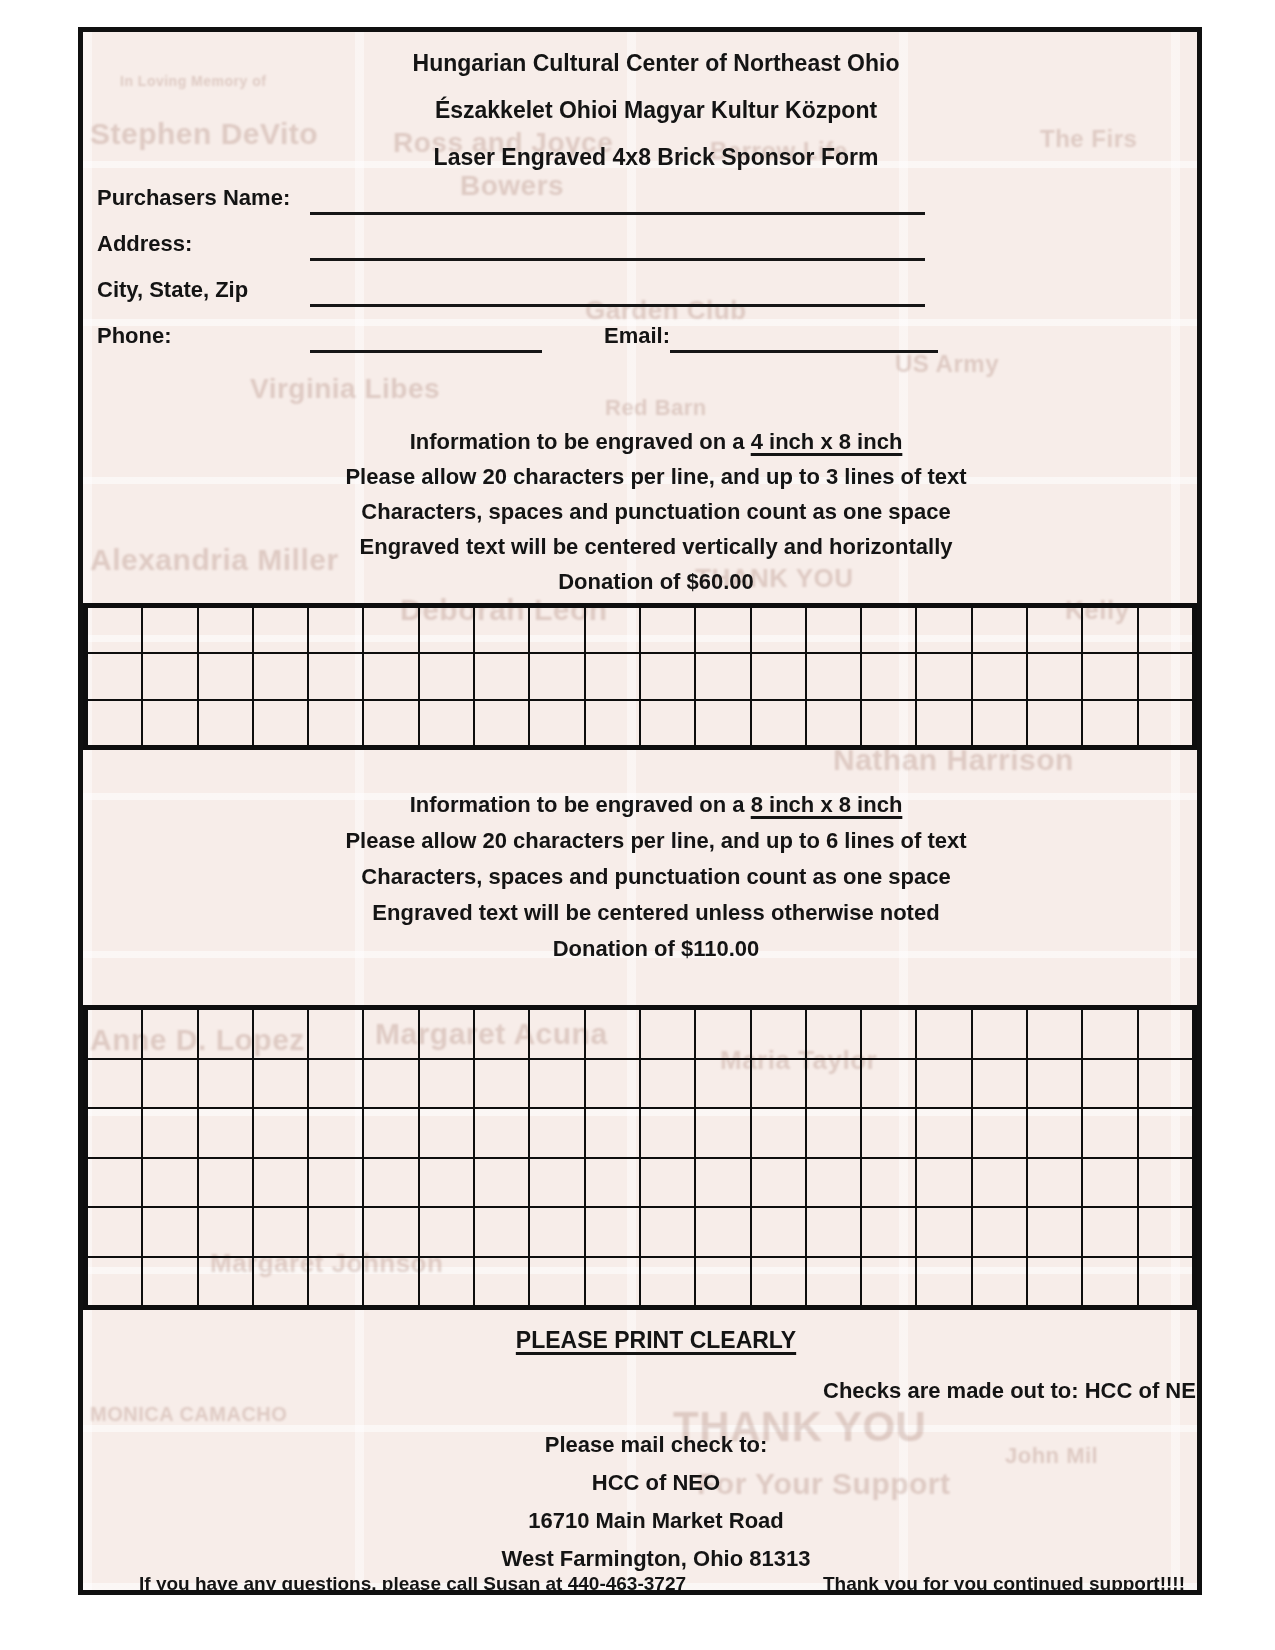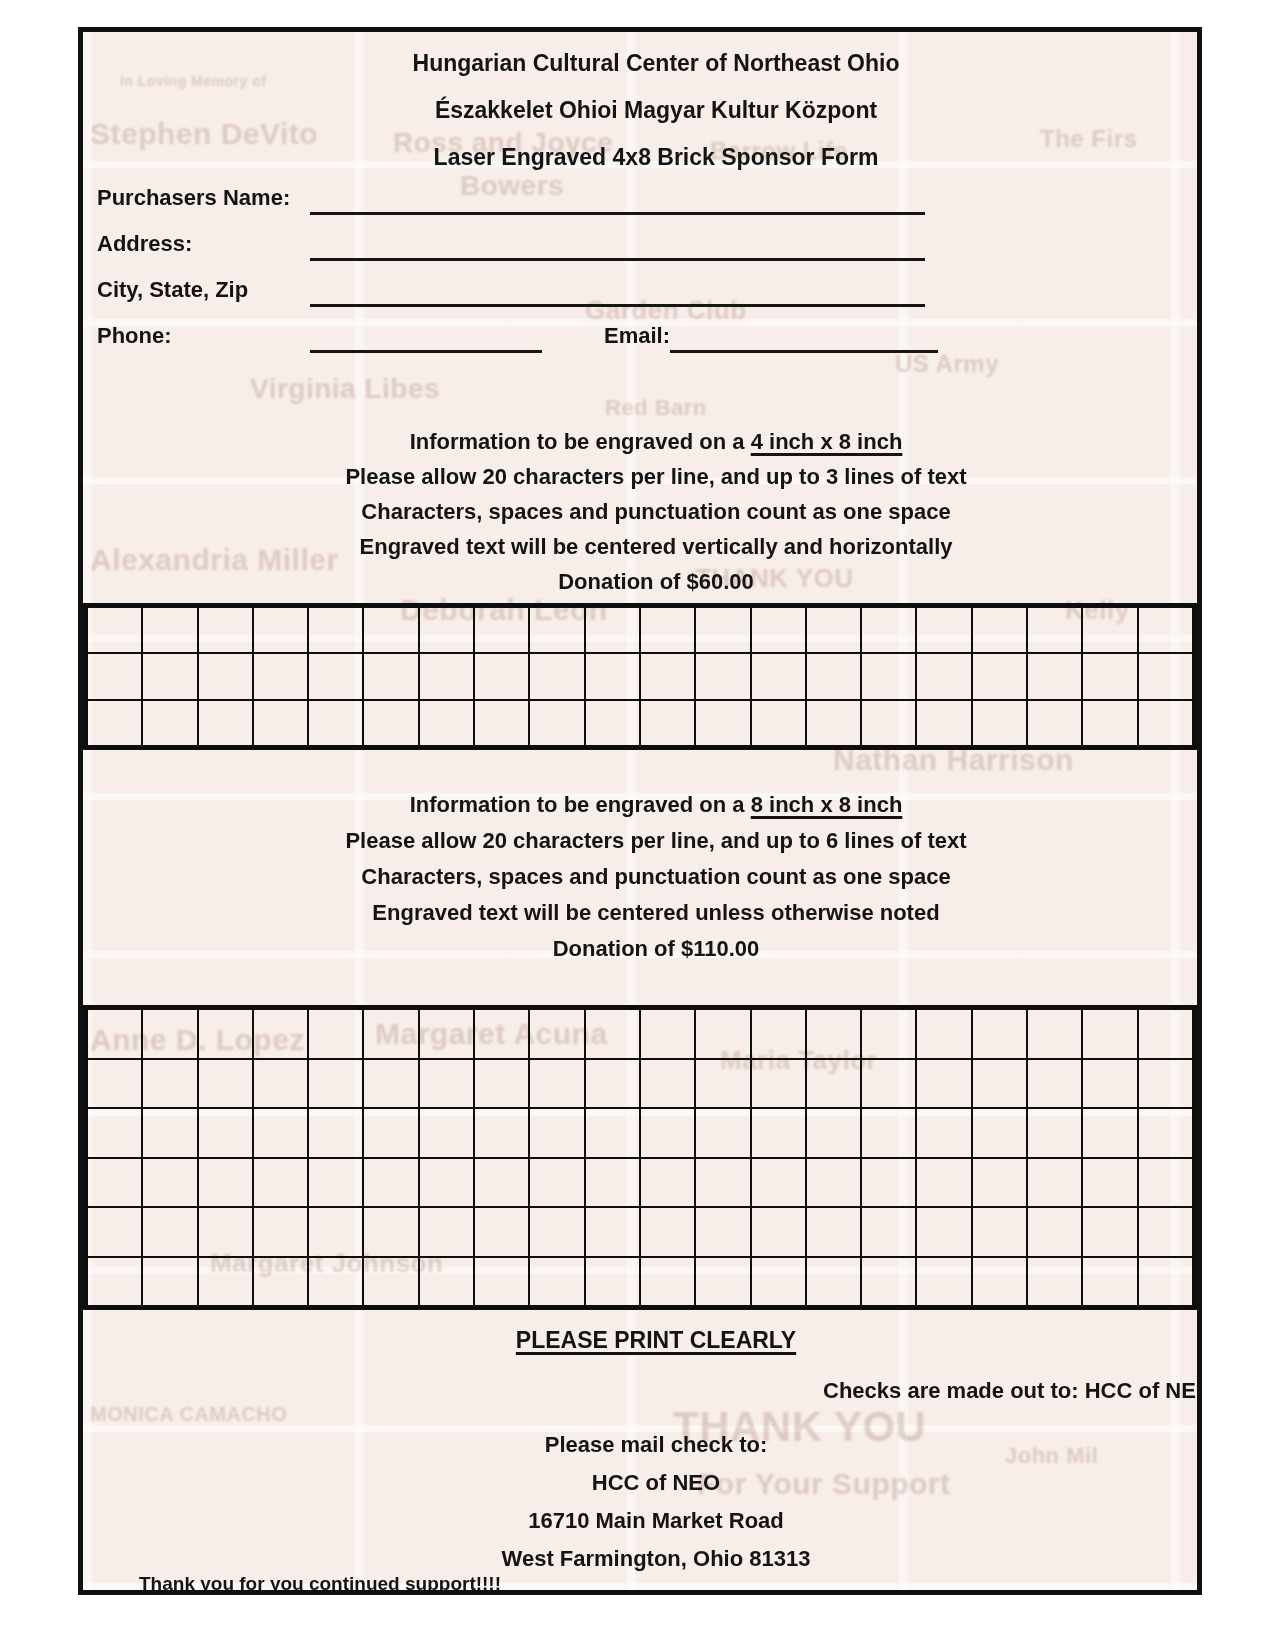"If you have any questions," span { html: none -> <span>If you have any questions, please call Susan at 440-463-3727</span> }
